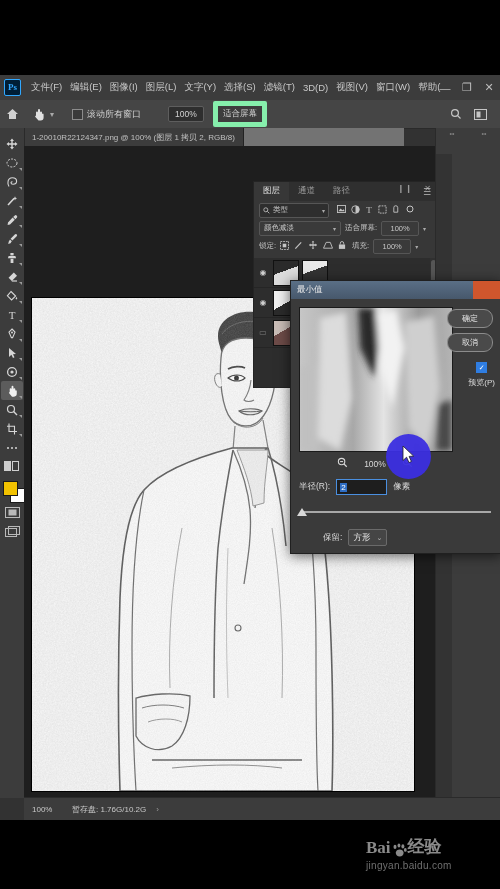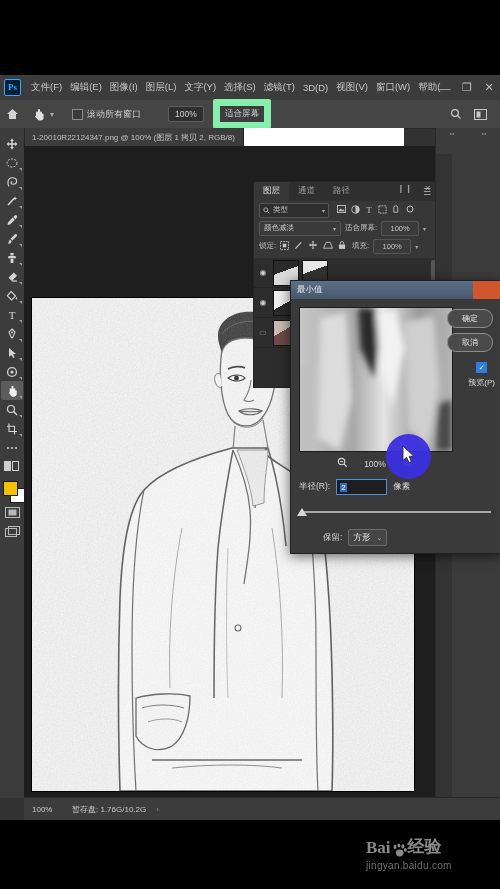"适合屏幕" .ob-btn { border: 7px solid #86efac -> 5px solid #86efac }
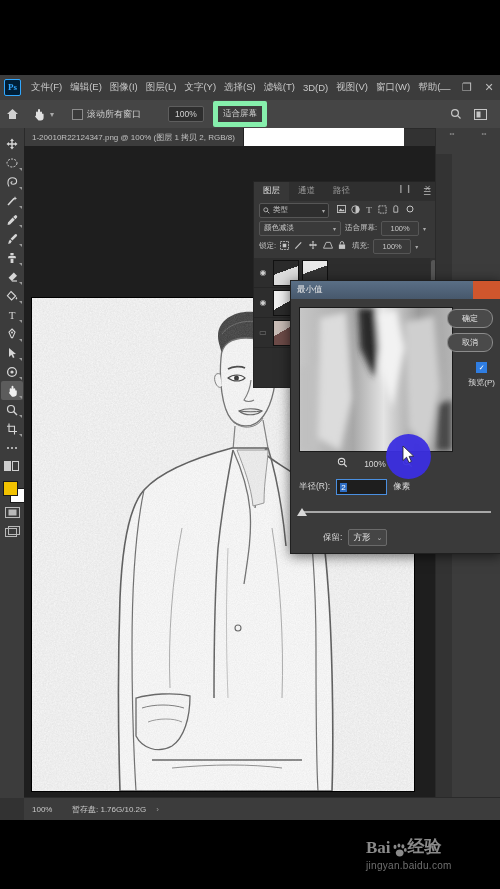"1-20010R22124347.png @ 100% (图层 1" .doctabstrip { background: #ffffff -> #737373 }
